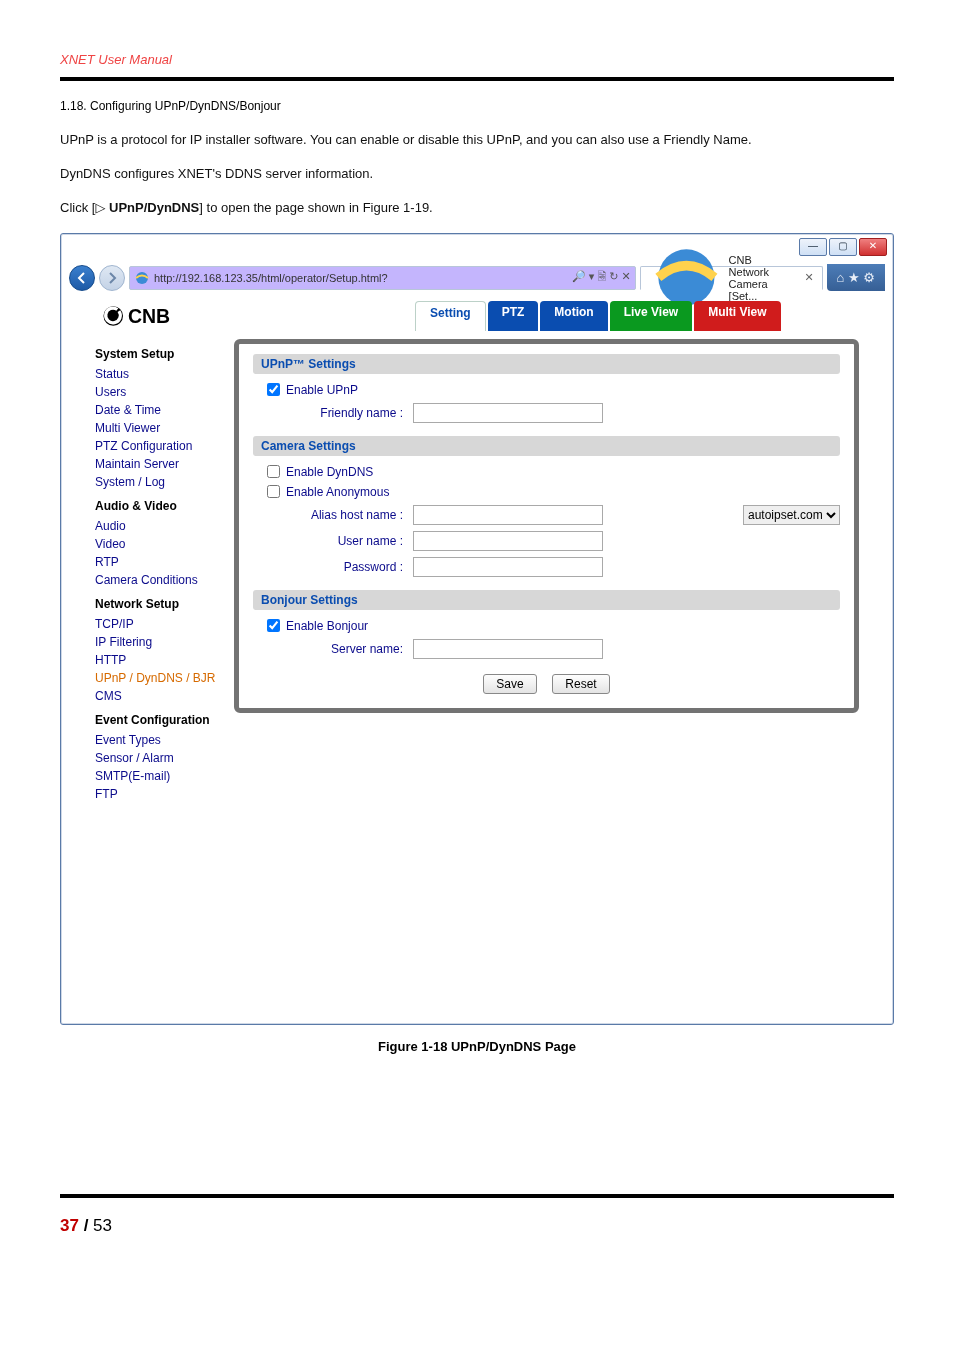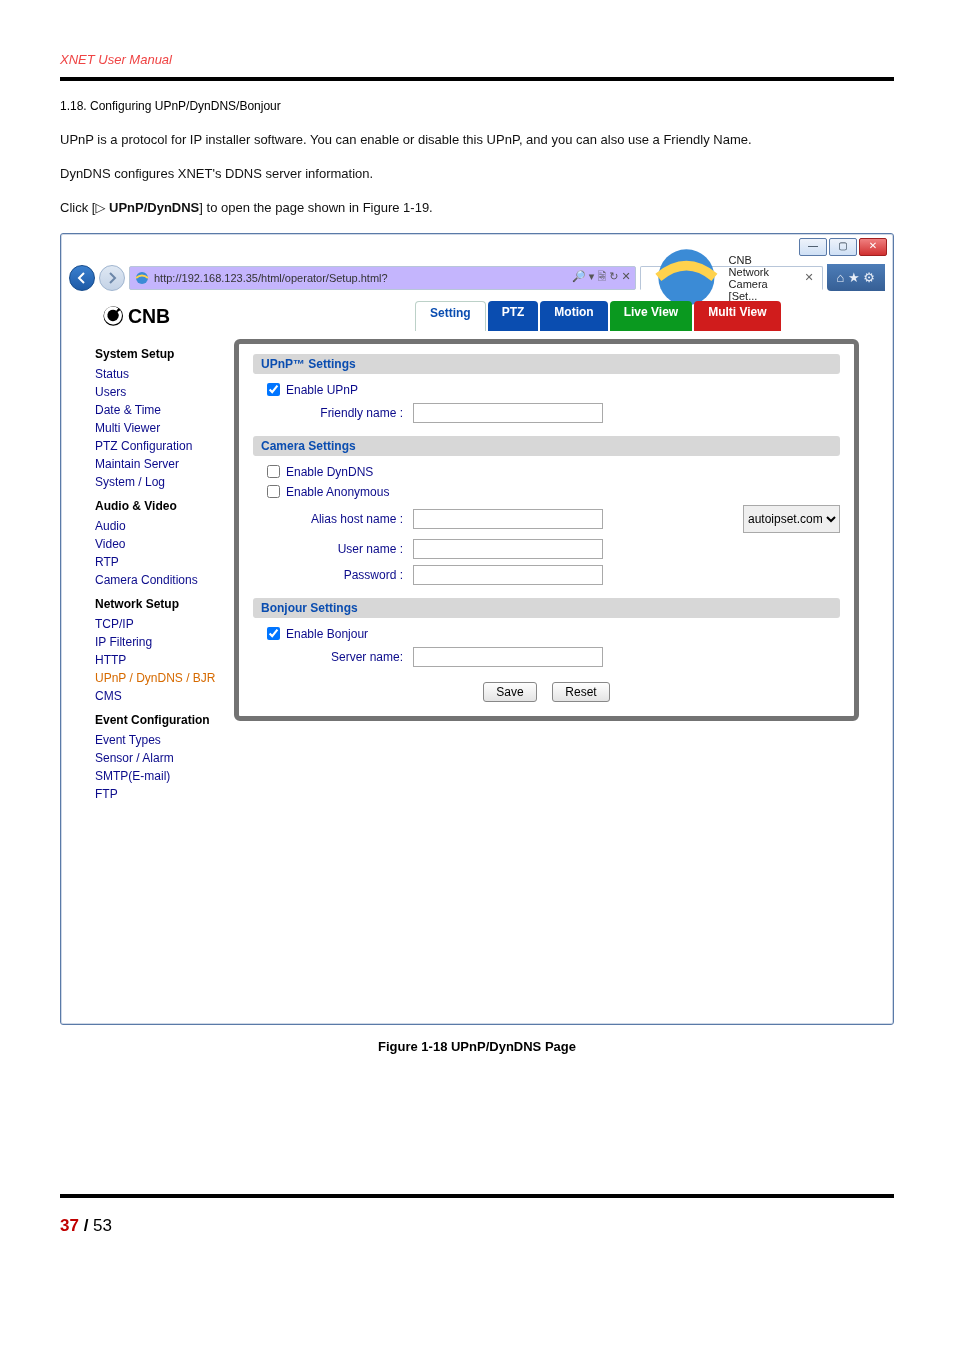"autoipset.com" .suffix select { height: 28px -> 20px }
